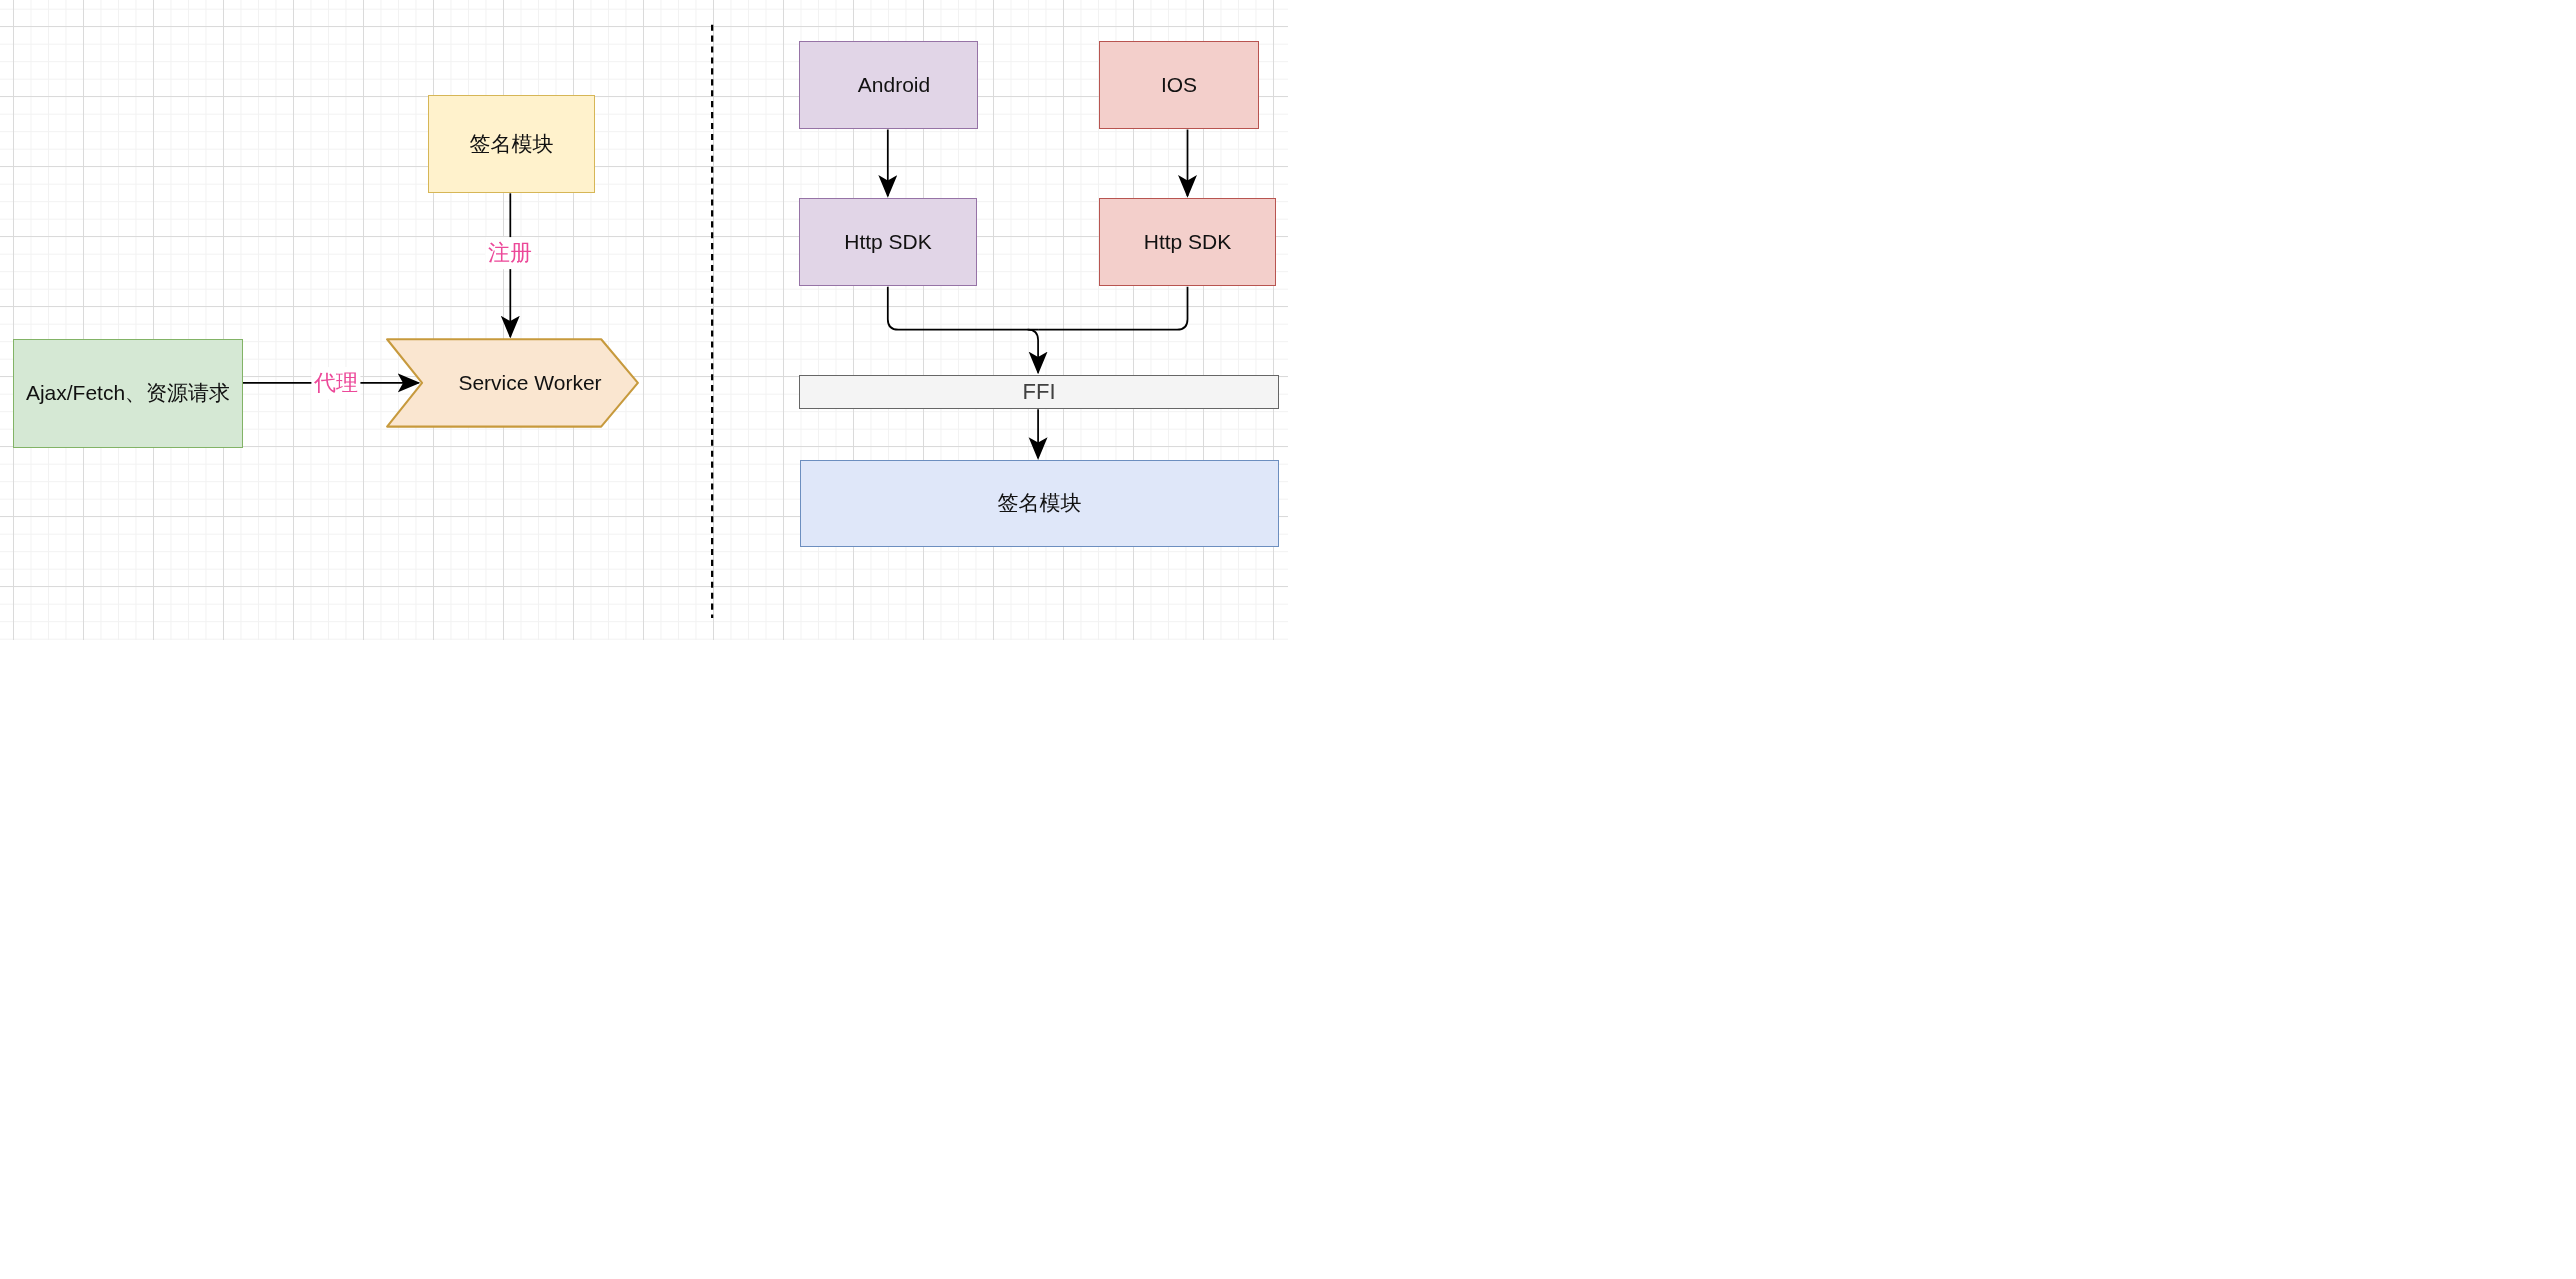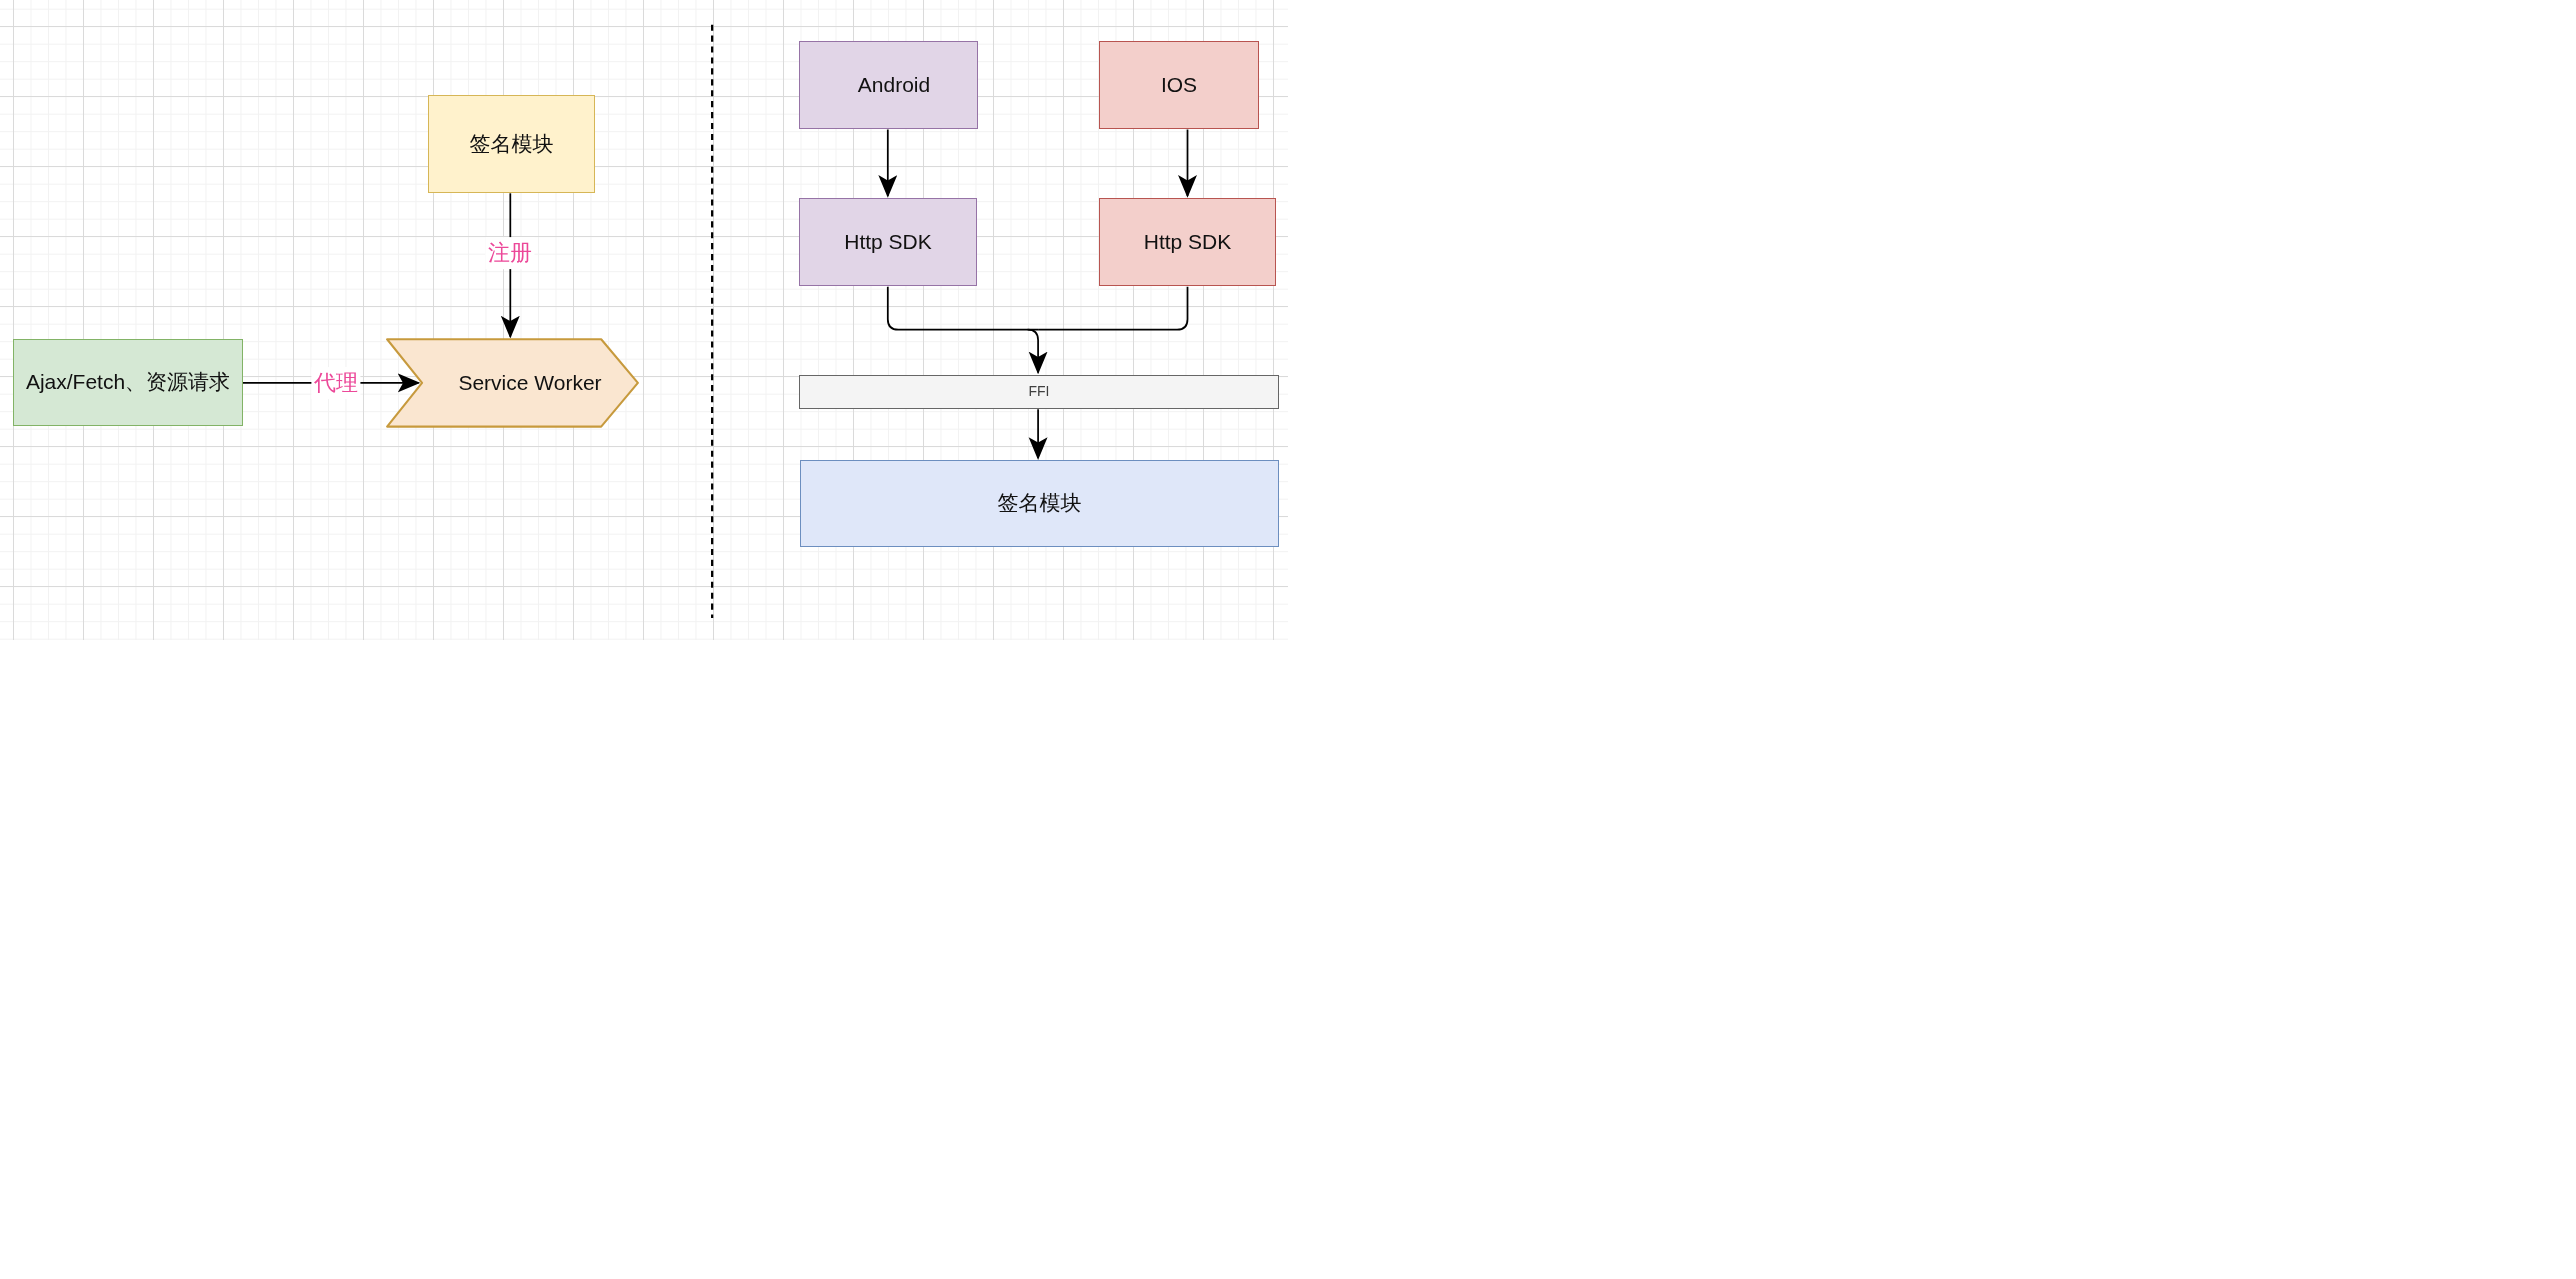"Ajax/Fetch、资源请求" #n-ajax-fetch { height: 87px -> 109px }
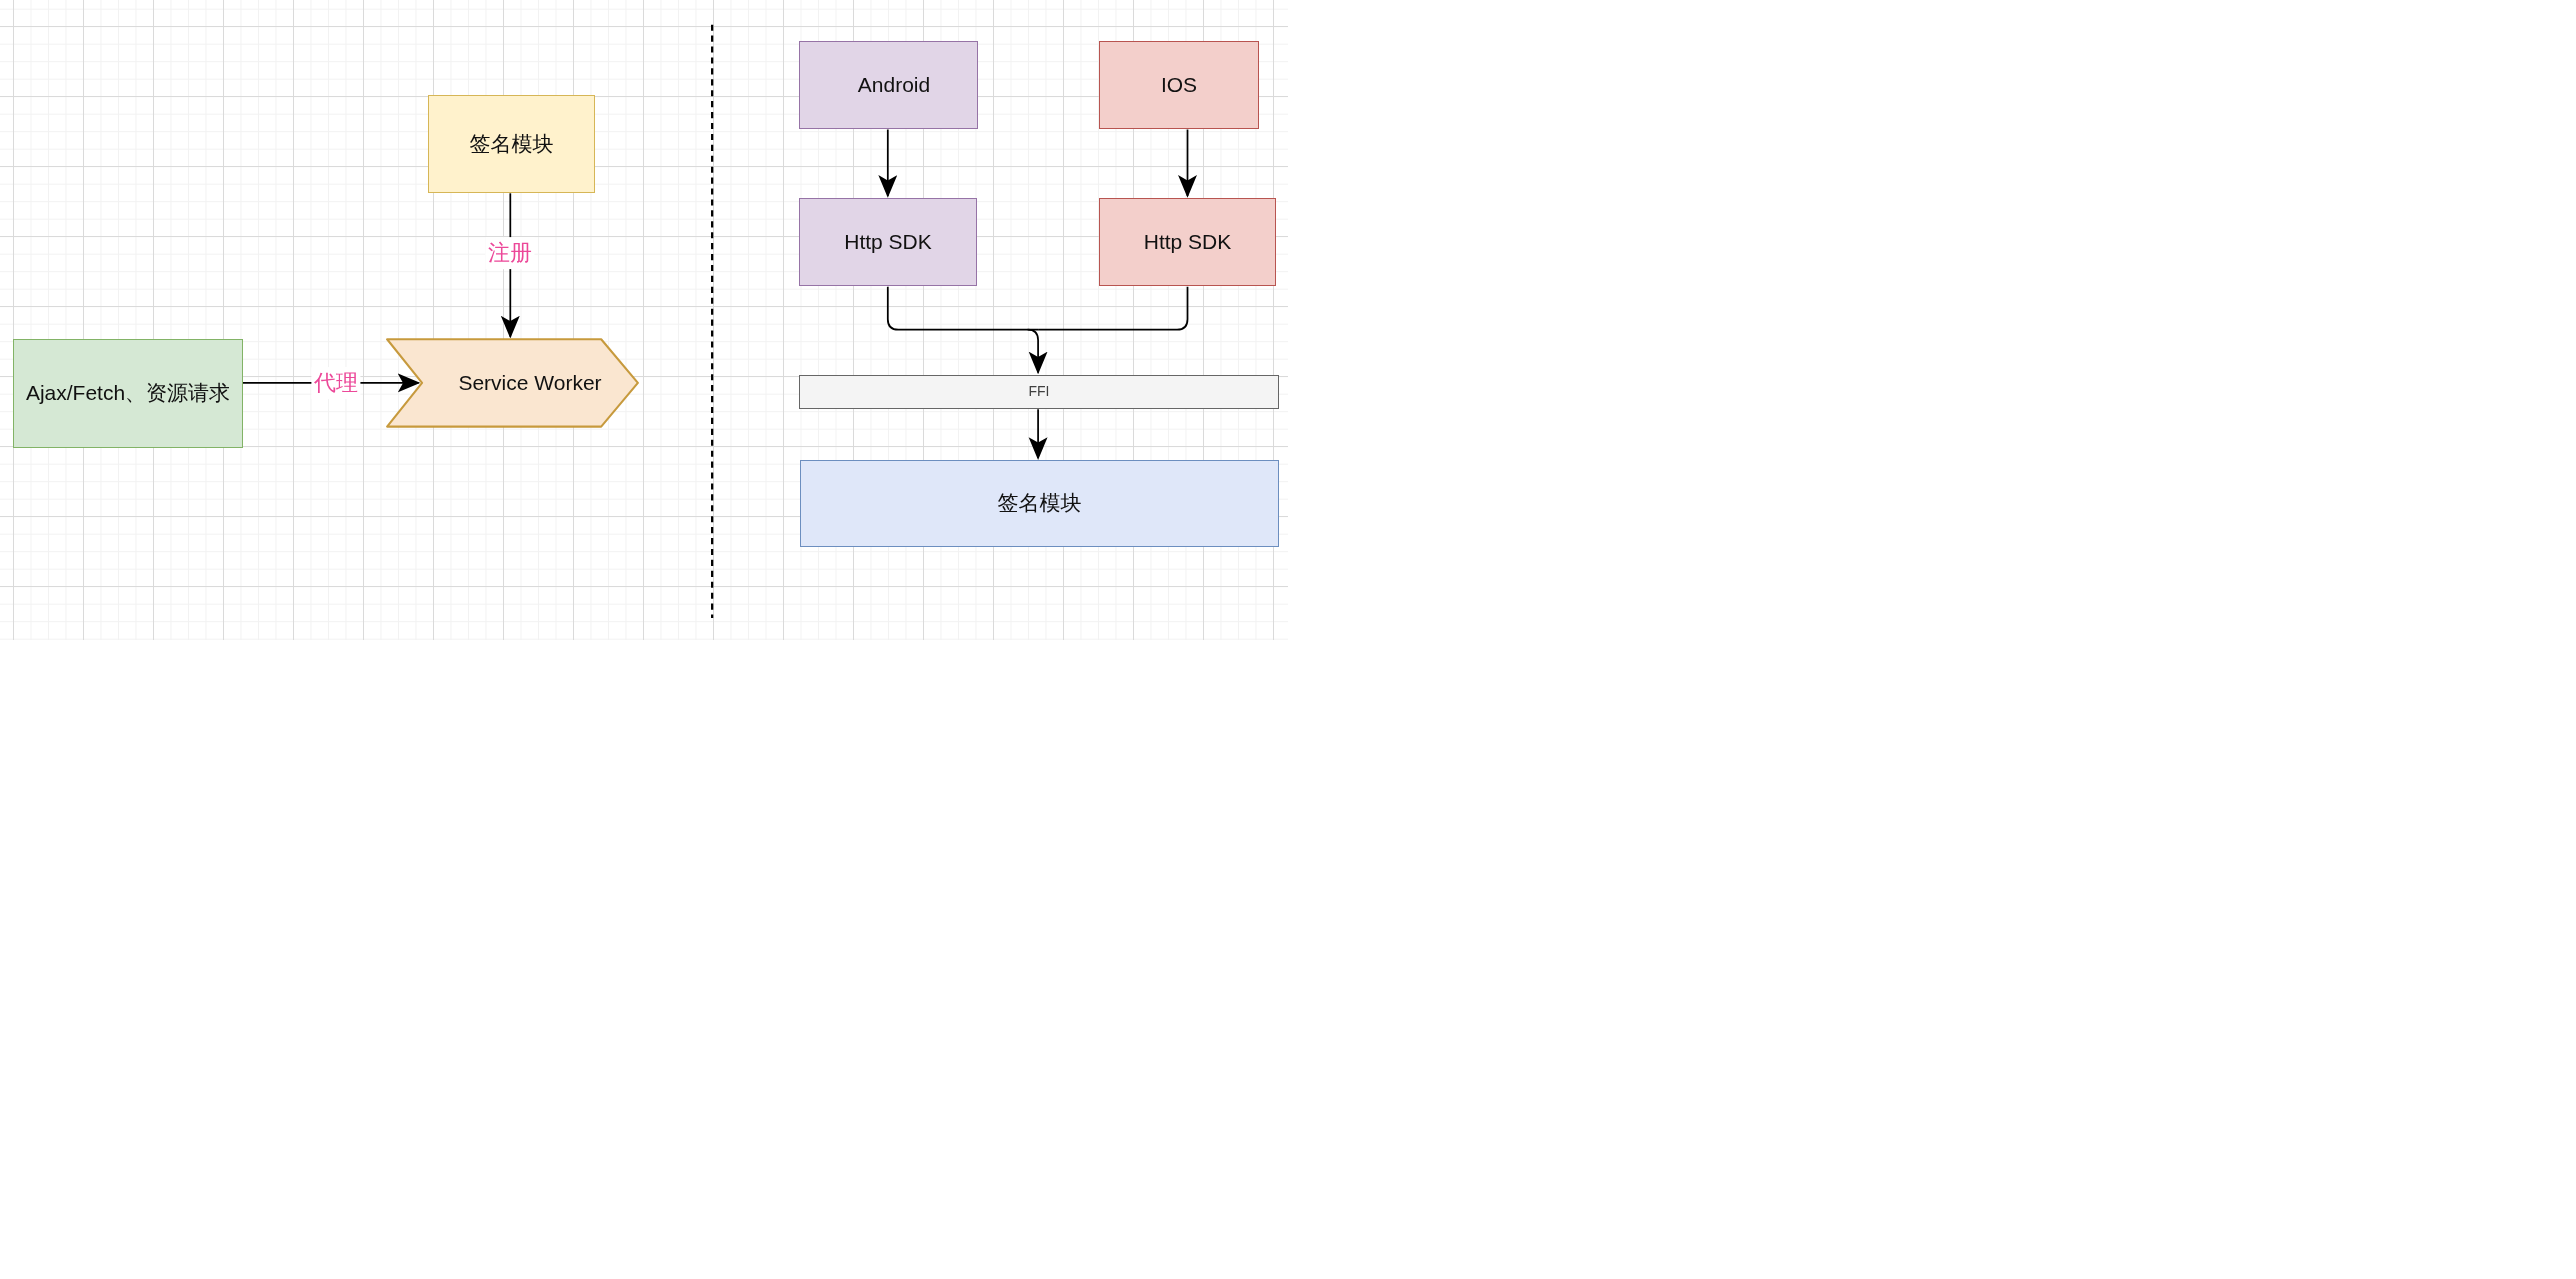"FFI" #n-ffi { font-size: 14px -> 22px }
